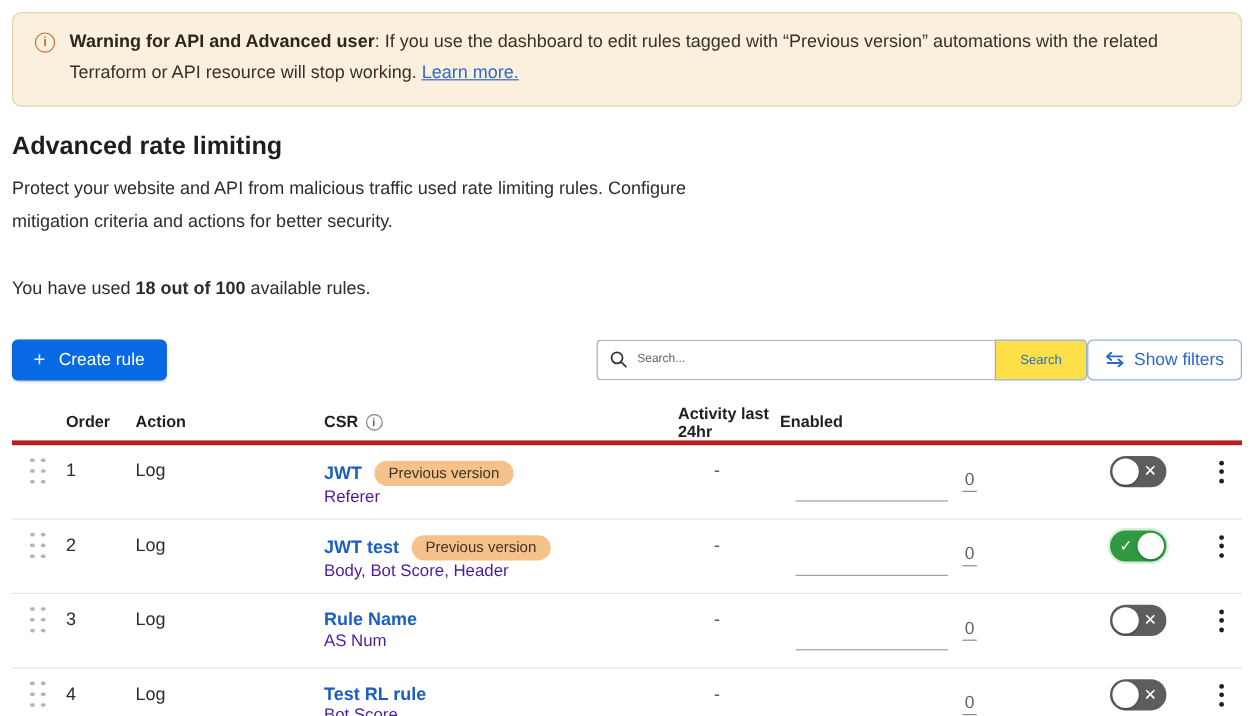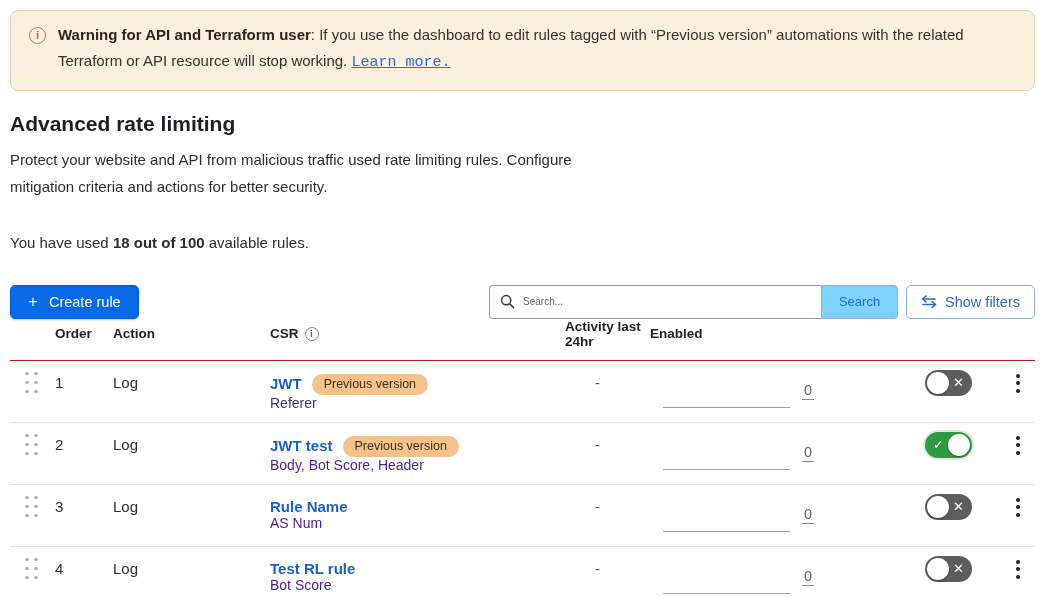"Warning for API and Terraform" b { text: Terraform -> Advanced }
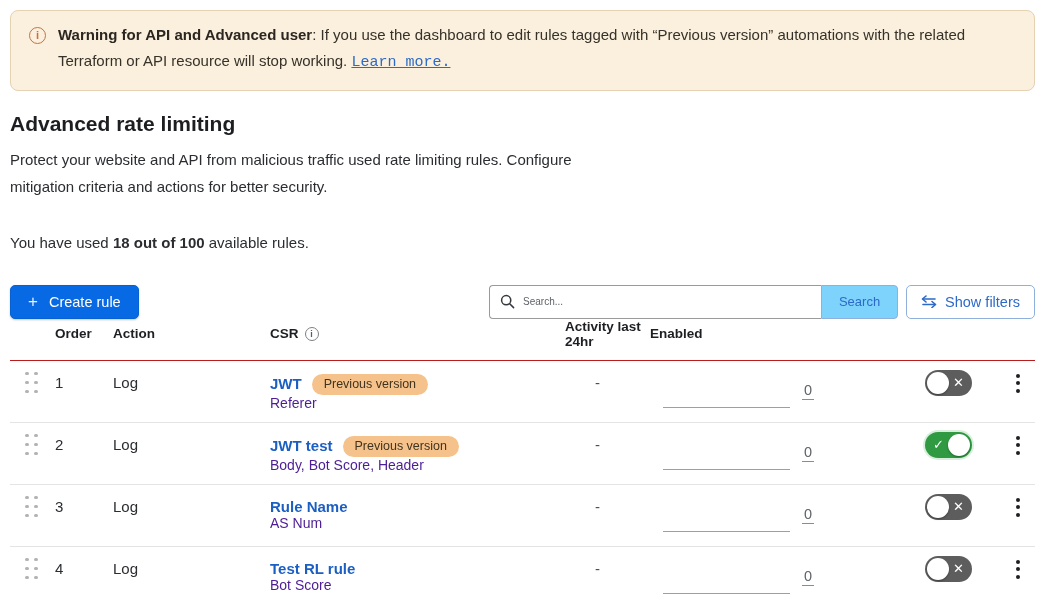"Learn more." .banner a { font-family: Liberation Mono, monospace -> none }
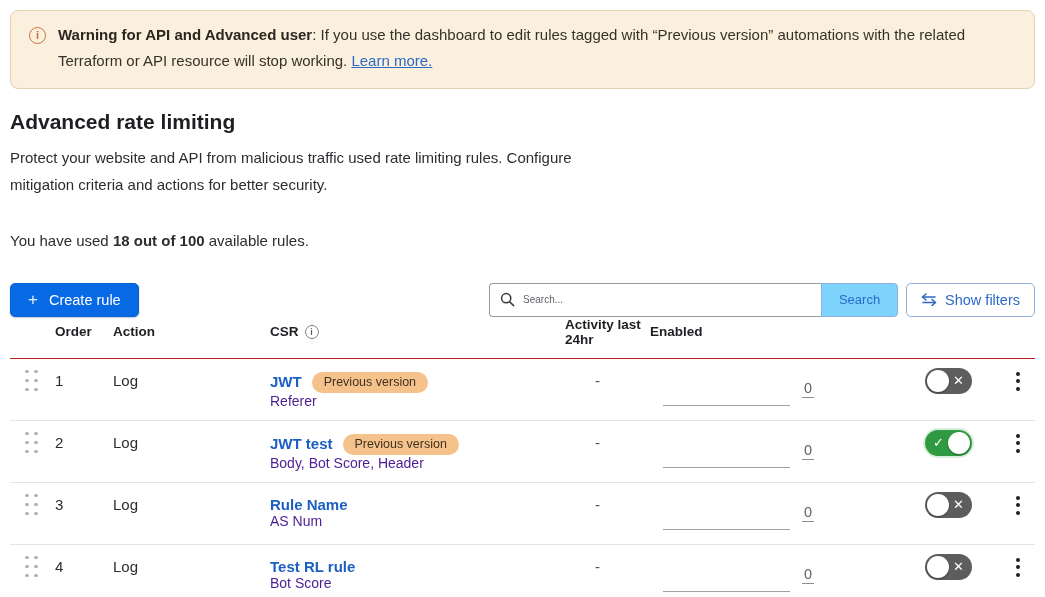"Search" .btn-search { background: #7dd3fc -> #fde047; font-size: 13px -> 11px }
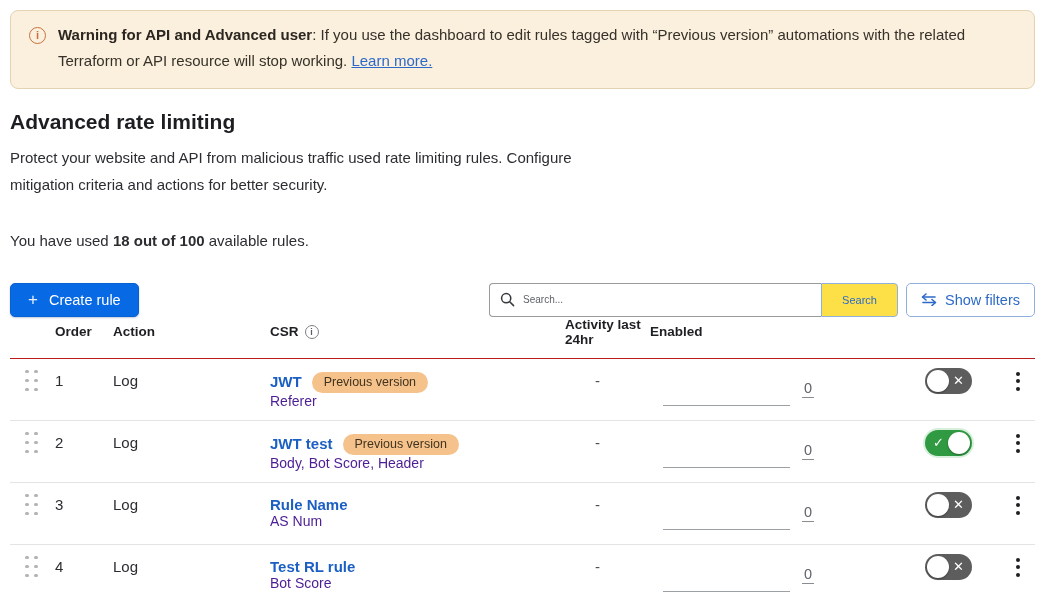"Show filters" .btn-filters { margin-left: 8px -> none }
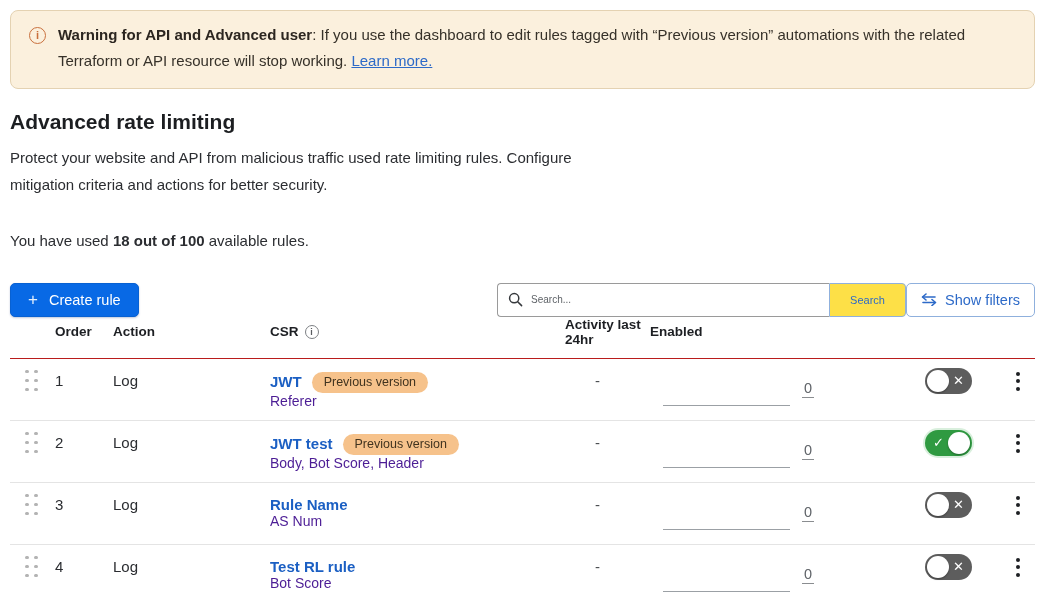"Order" .thead { border-bottom: 1px solid #b91c1c -> 4px solid #b91c1c; margin-top: none -> 20px; padding-bottom: 11px -> none }
